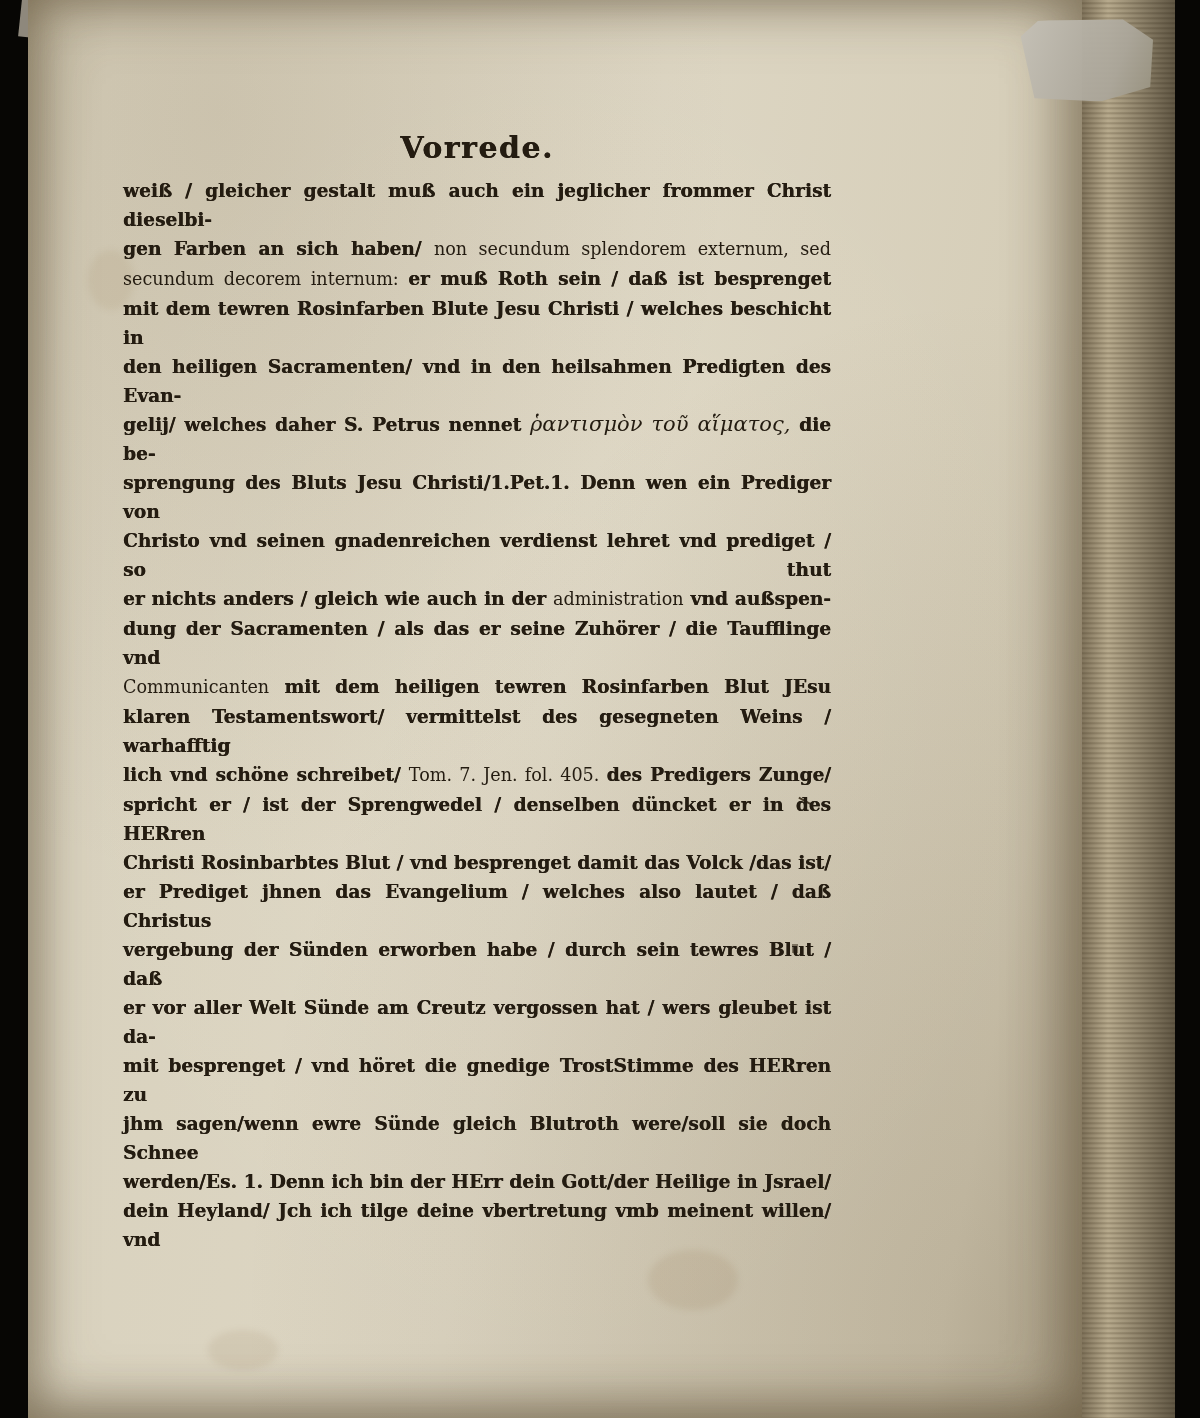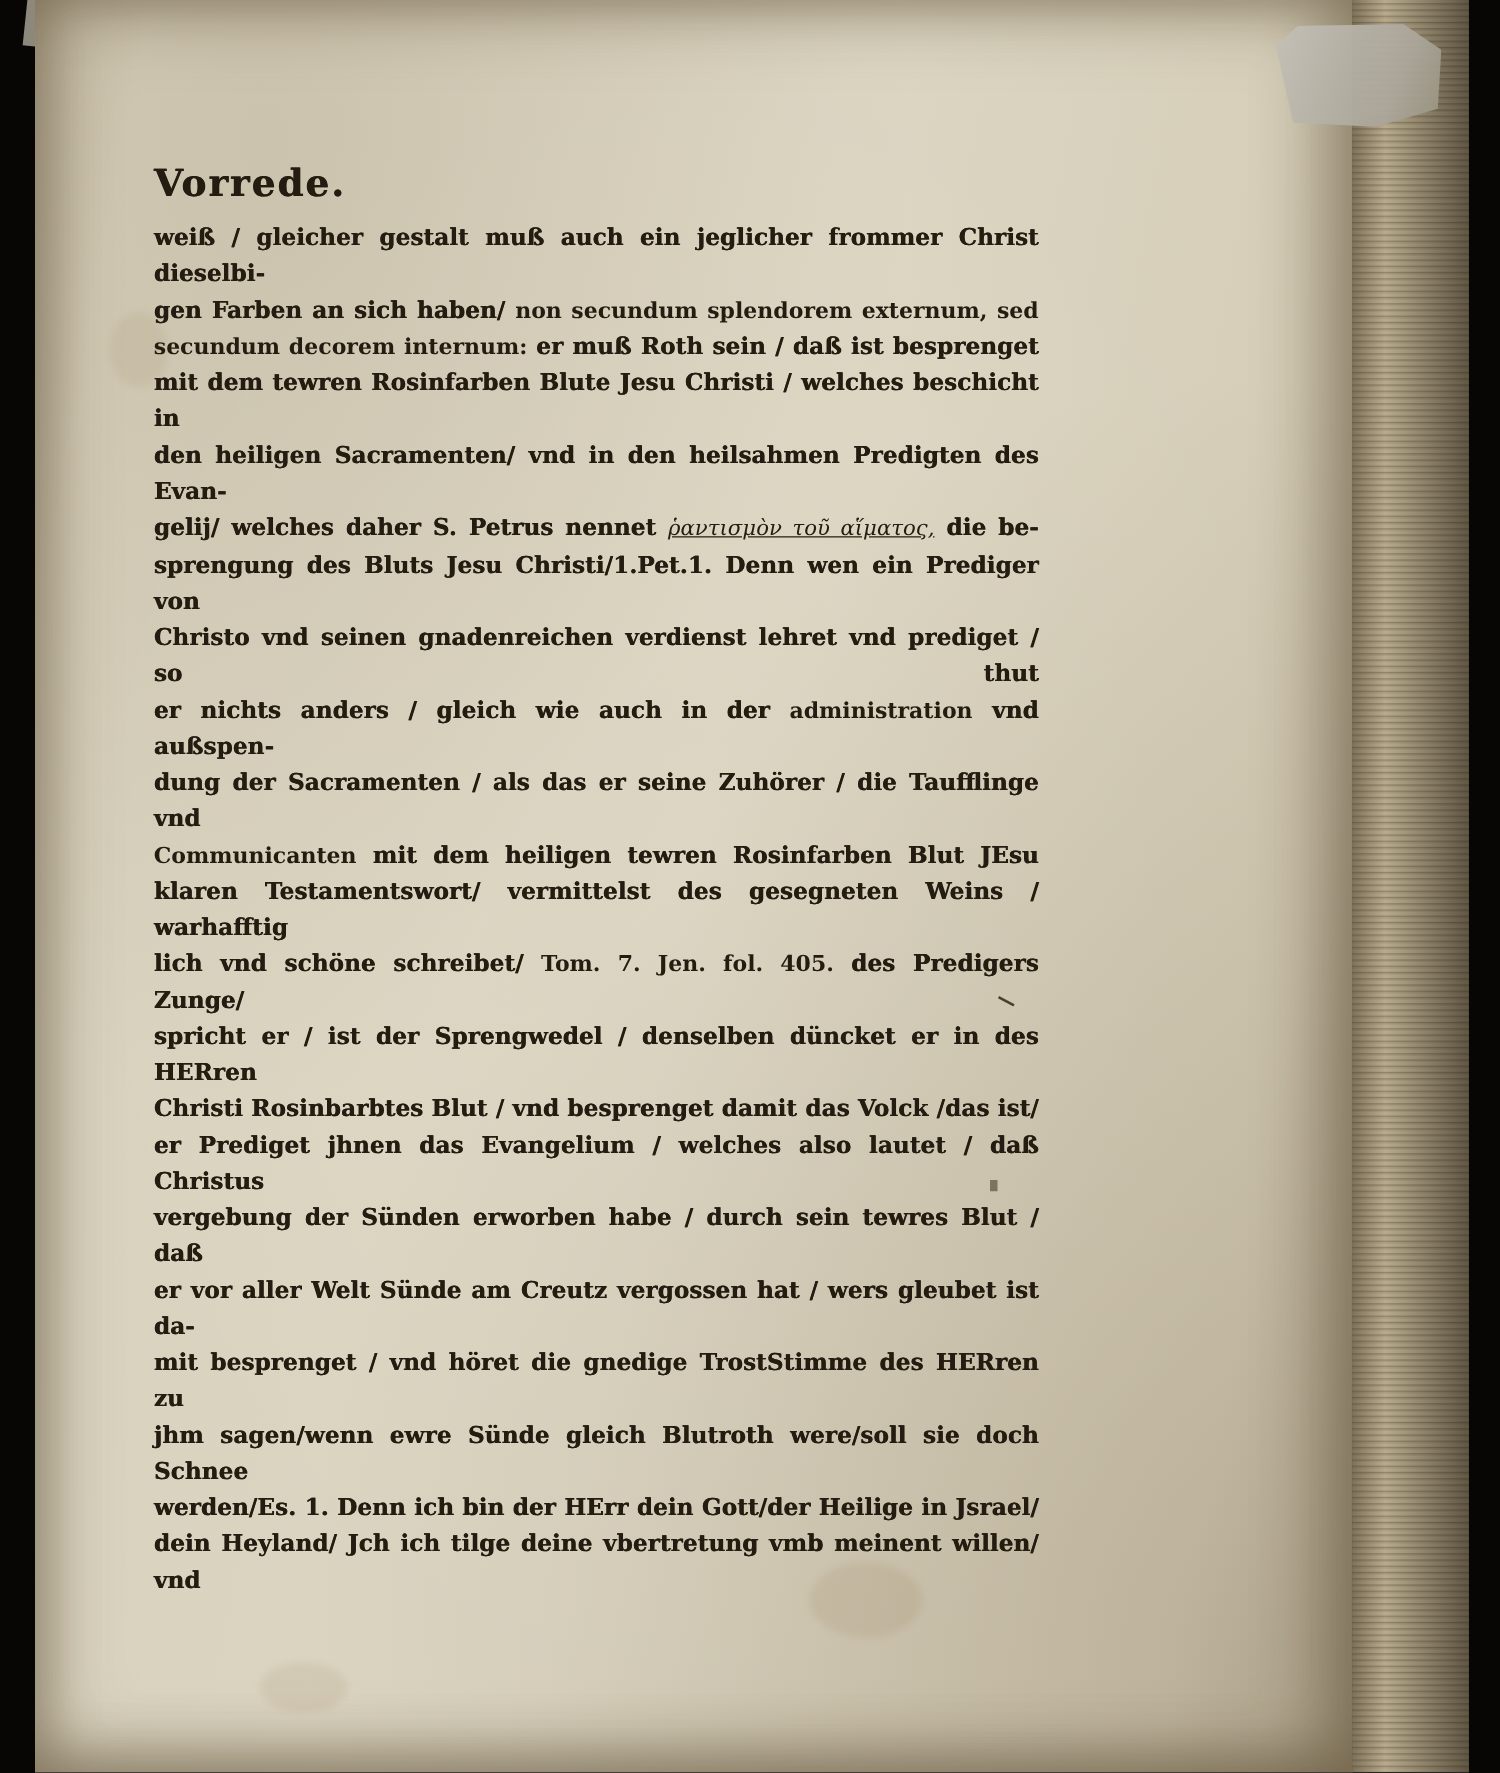"Vorrede." .header { text-align: left -> center }
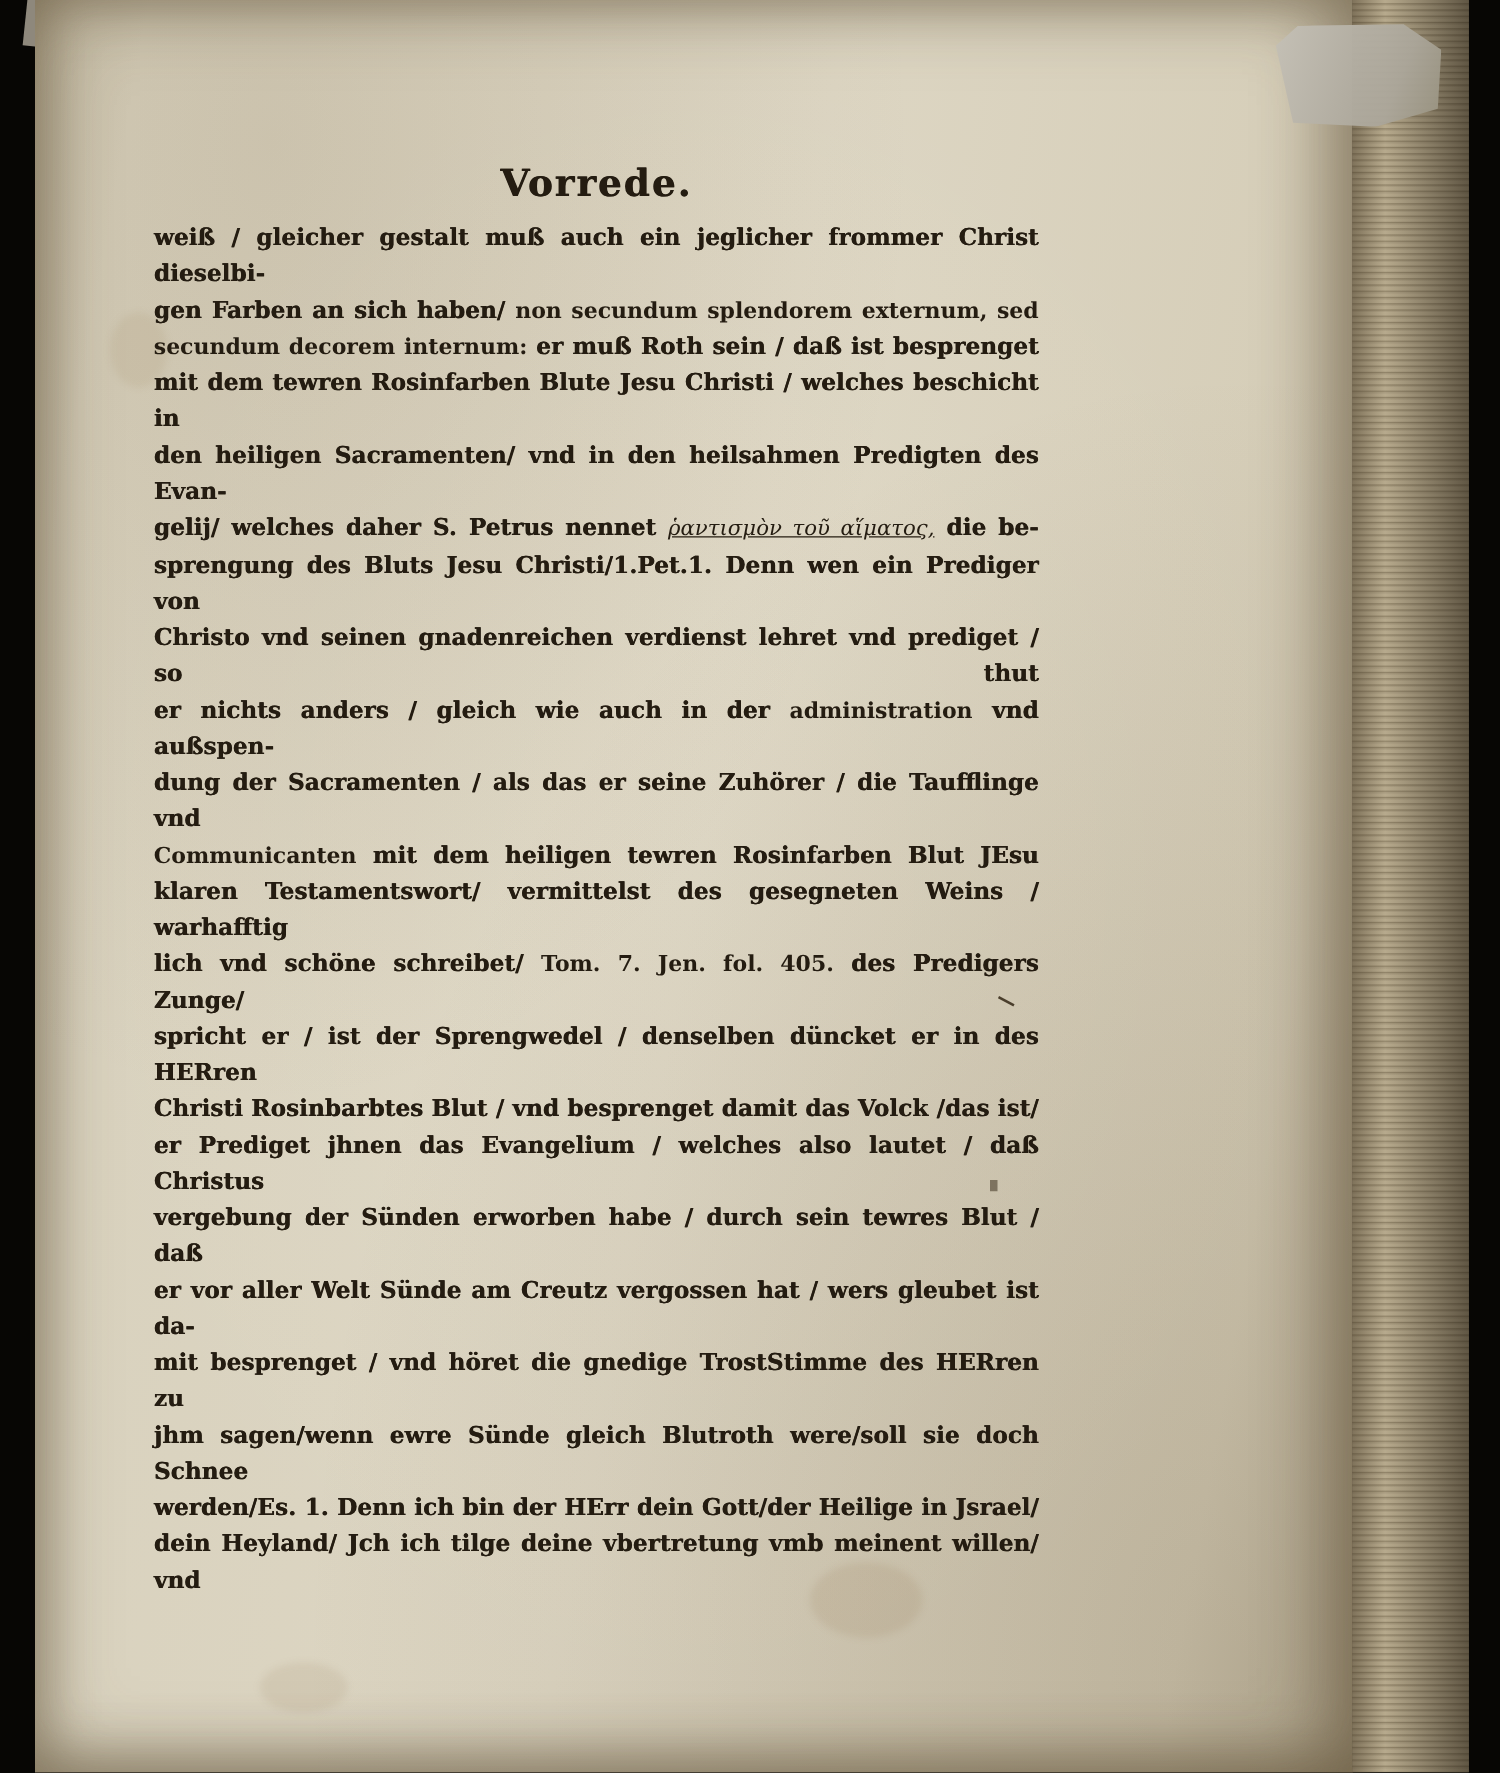"non secundum splendorem externum, sed" .seg-r { font-weight: 700 -> 400 }
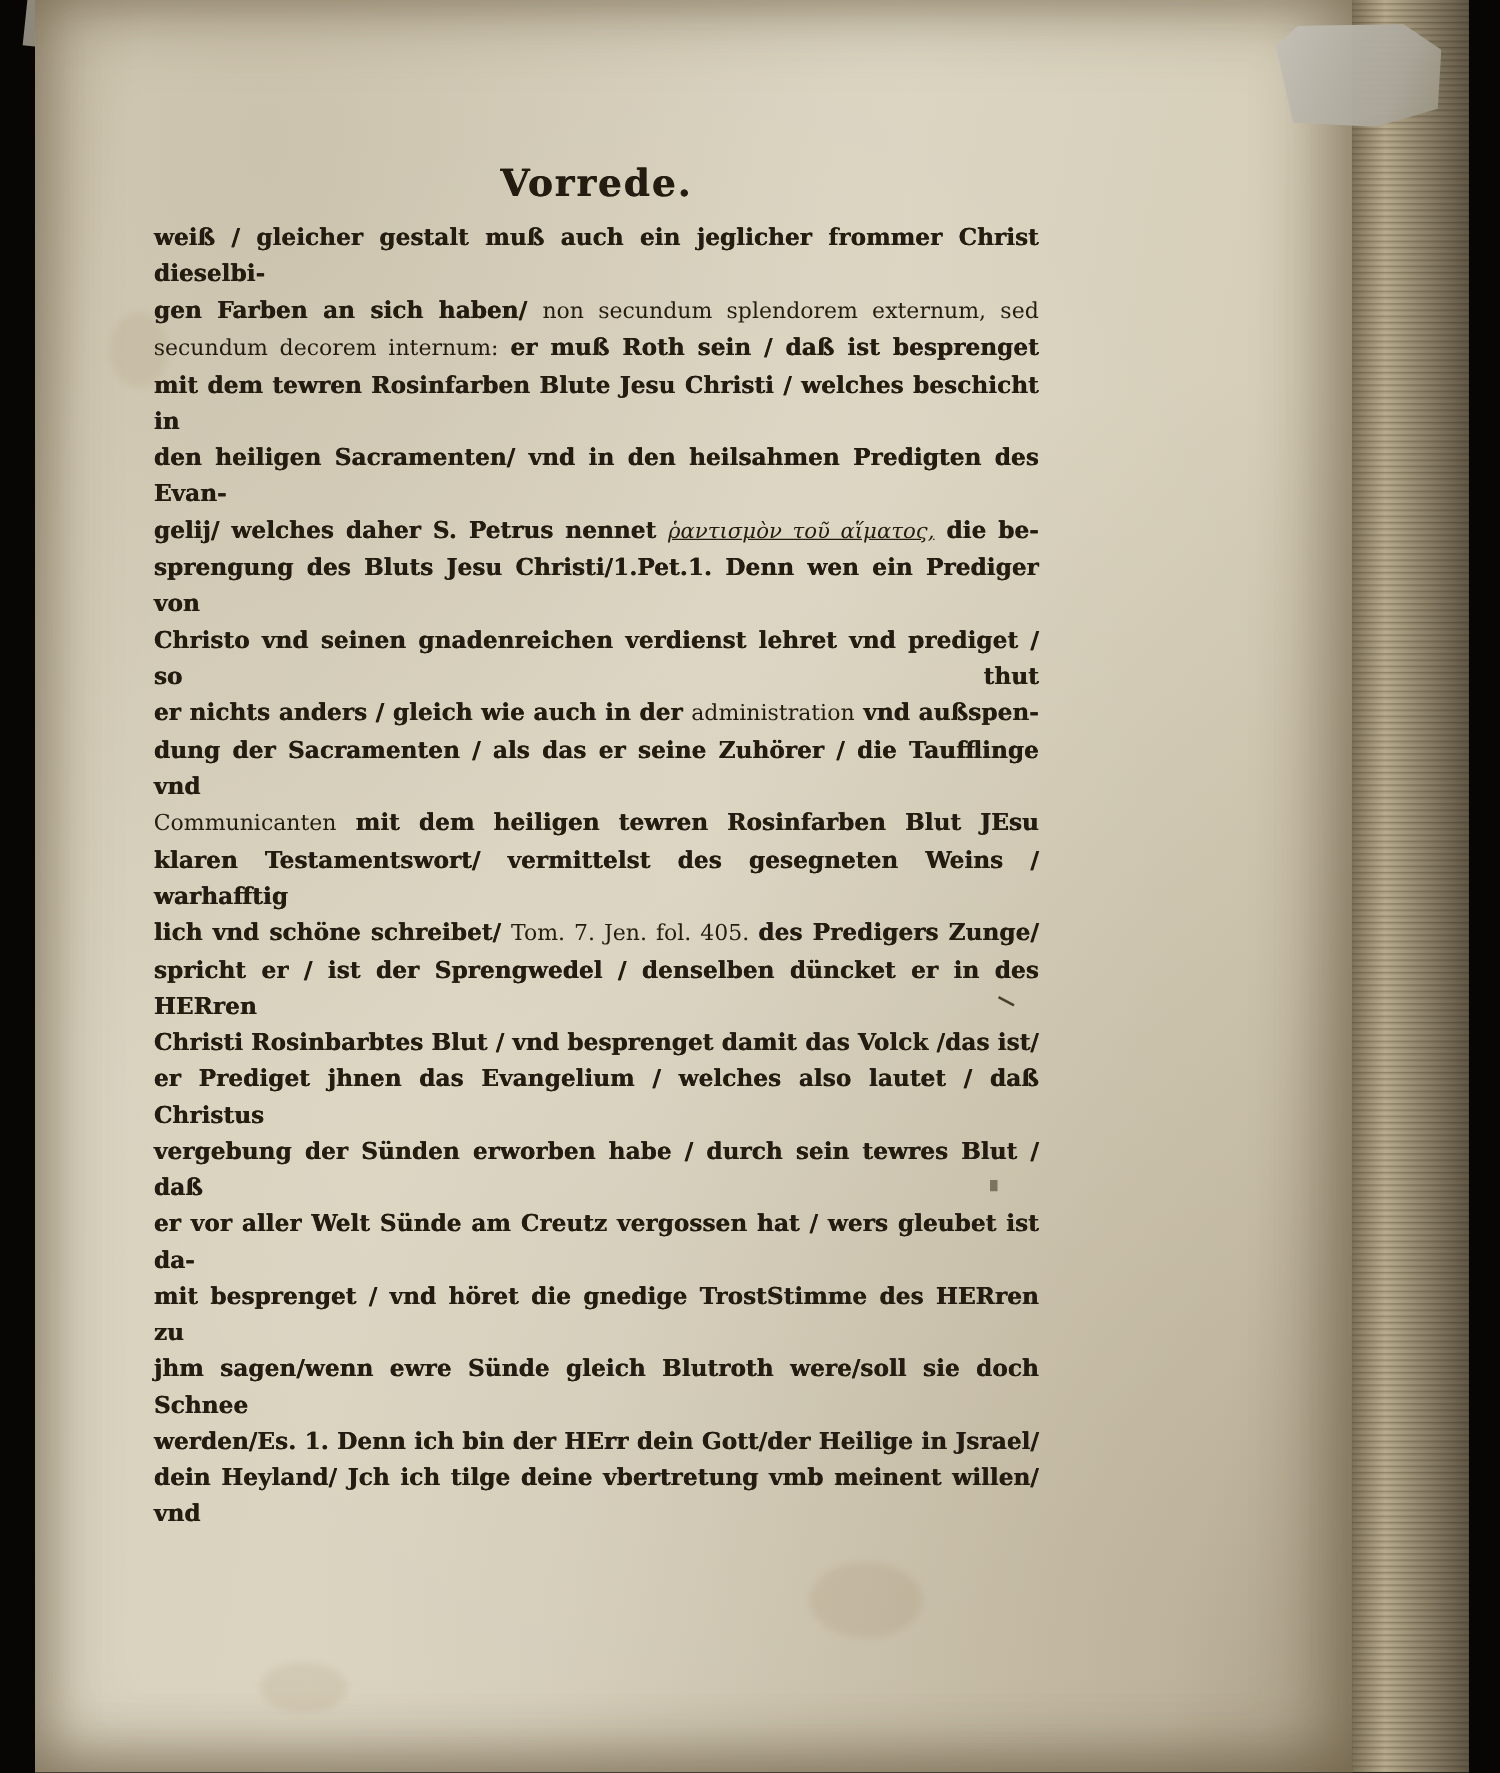"ῥαντισμὸν τοῦ αἵματος," .seg-g { font-size: 17px -> 21px; text-decoration: underline -> none }
